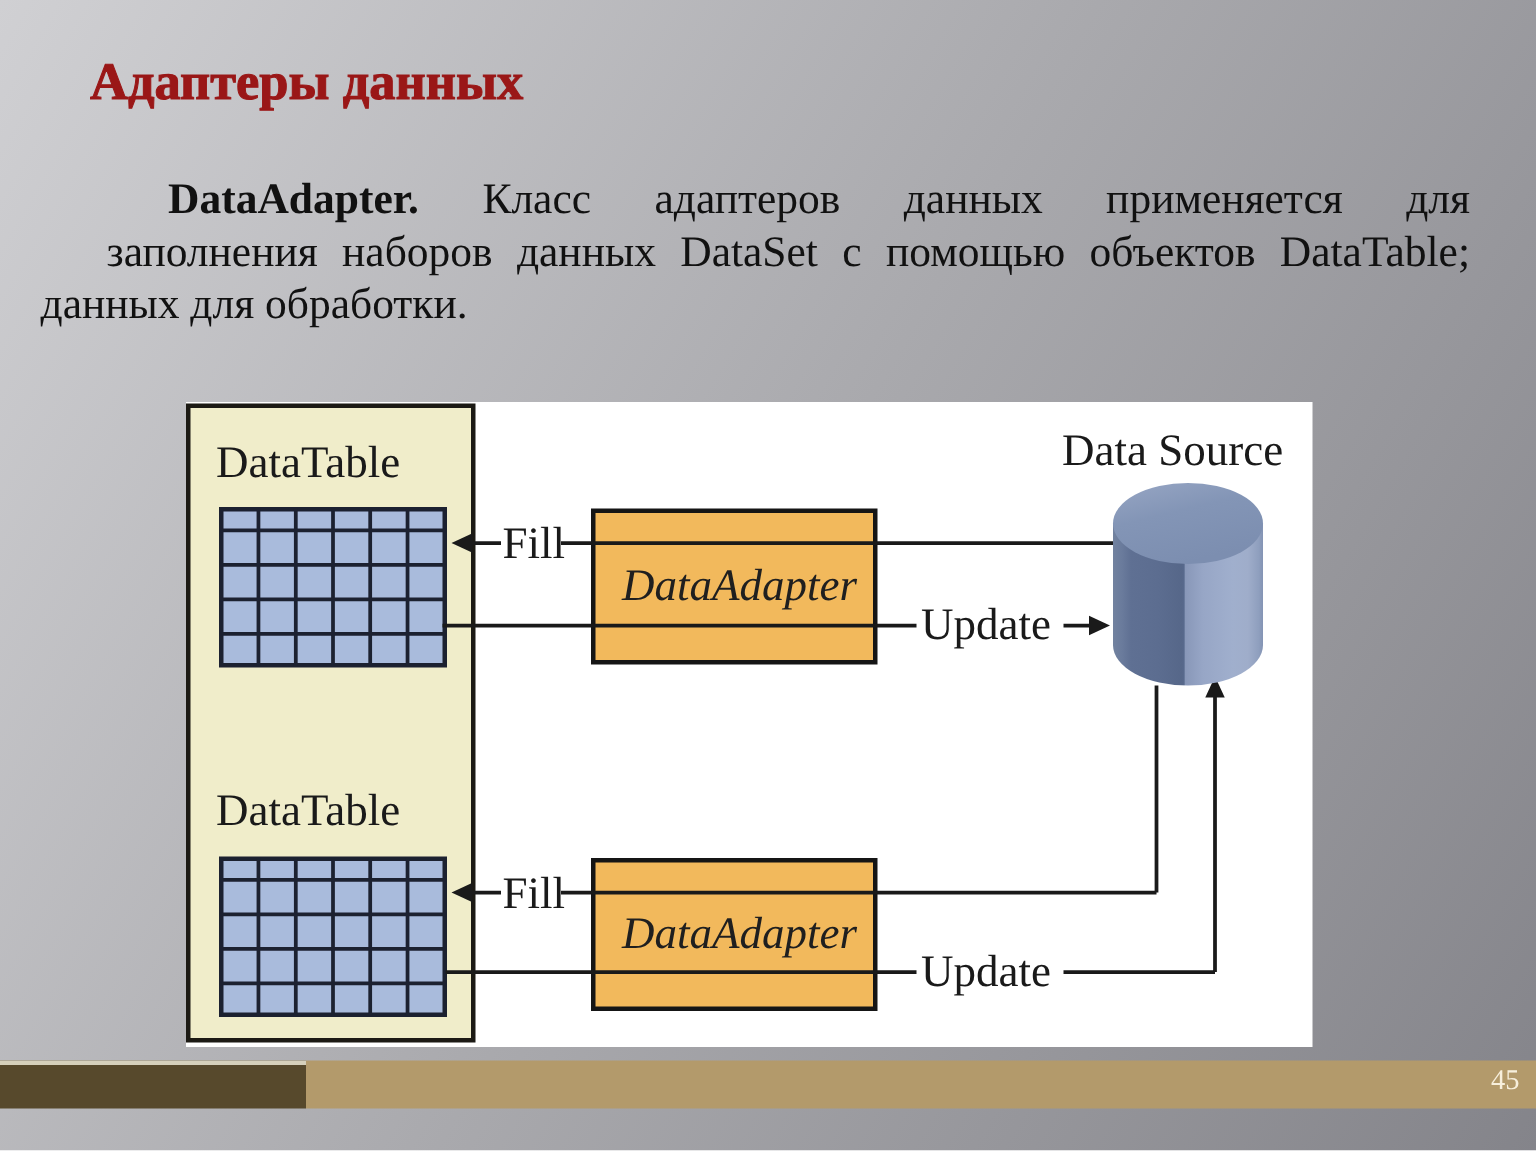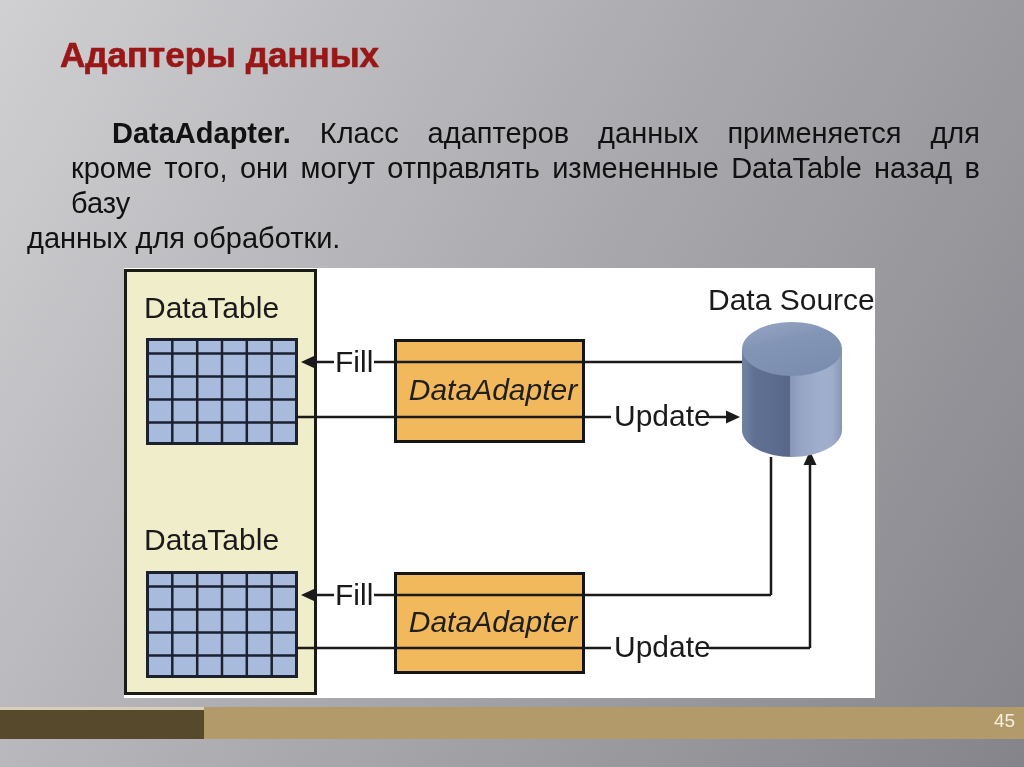"Адаптеры данных" .slide { font-family: Liberation Sans, sans-serif -> Liberation Serif, serif }
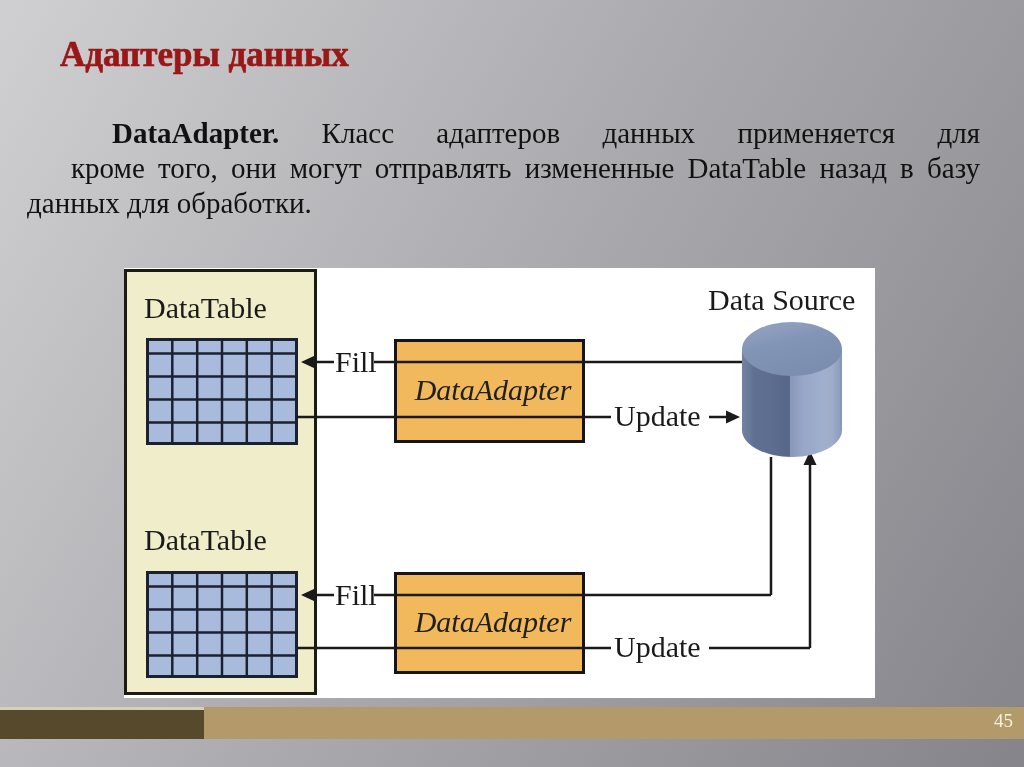"заполнения наборов данных DataSet с" div.l { html: none -> <div>заполнения наборов данных DataSet с помощью объектов DataTable;</div> }
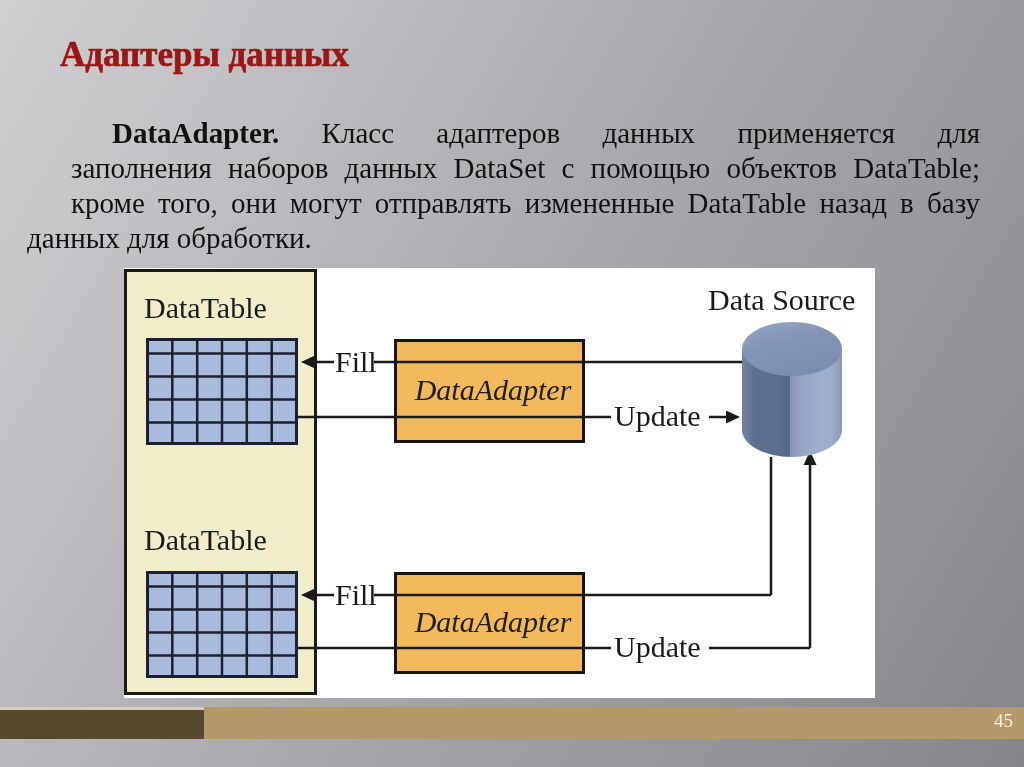"кроме того, они могут отправлять" div.l { html: <div>кроме того, они могут отправлять измененные DataTable назад в базу</div> -> none }
